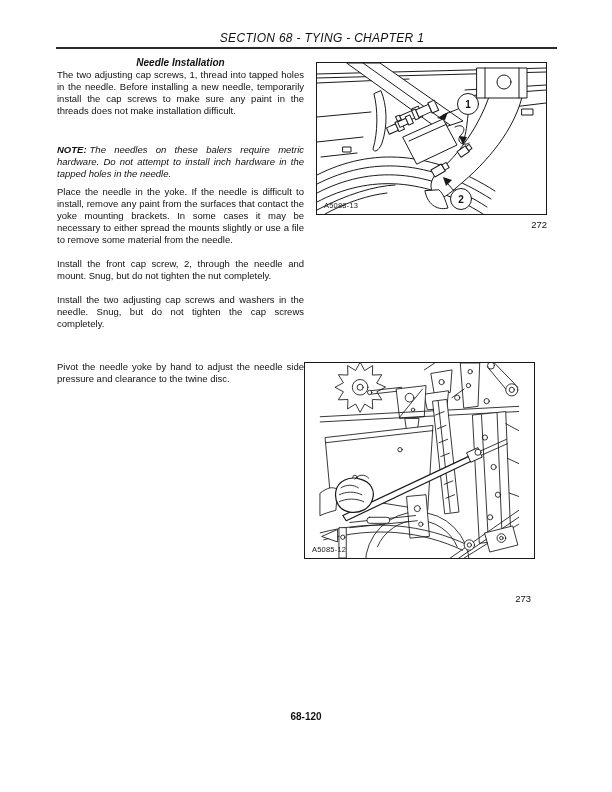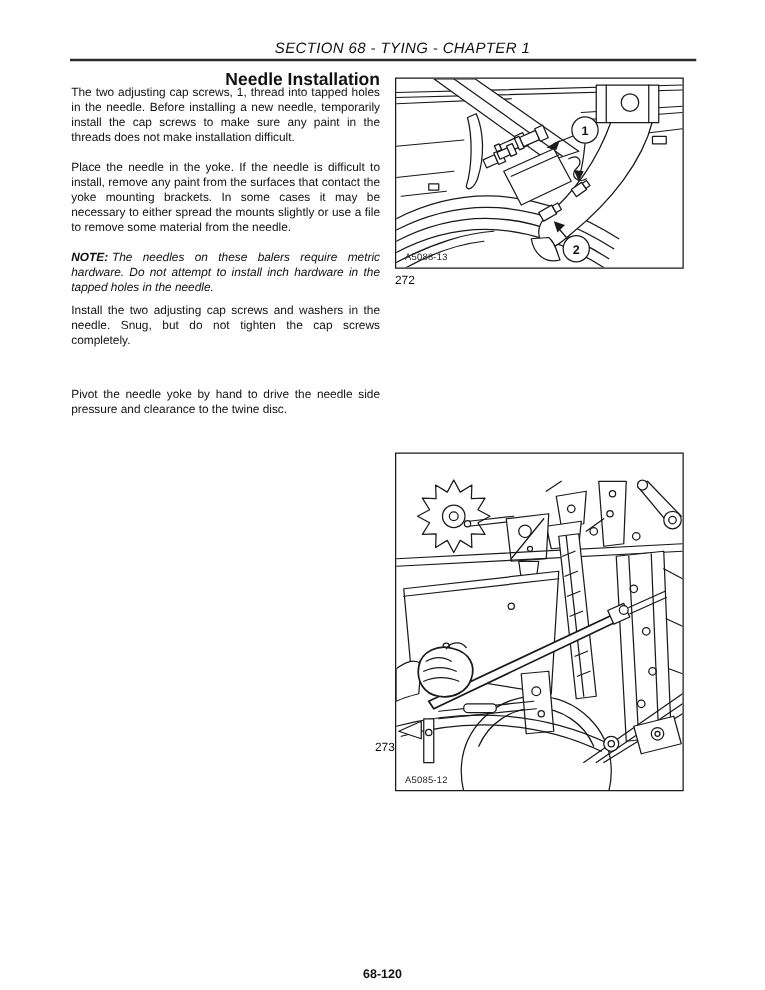"Needle Installation" .sec-heading { font-size: 14px -> 10px; font-style: none -> italic; text-align: right -> center }
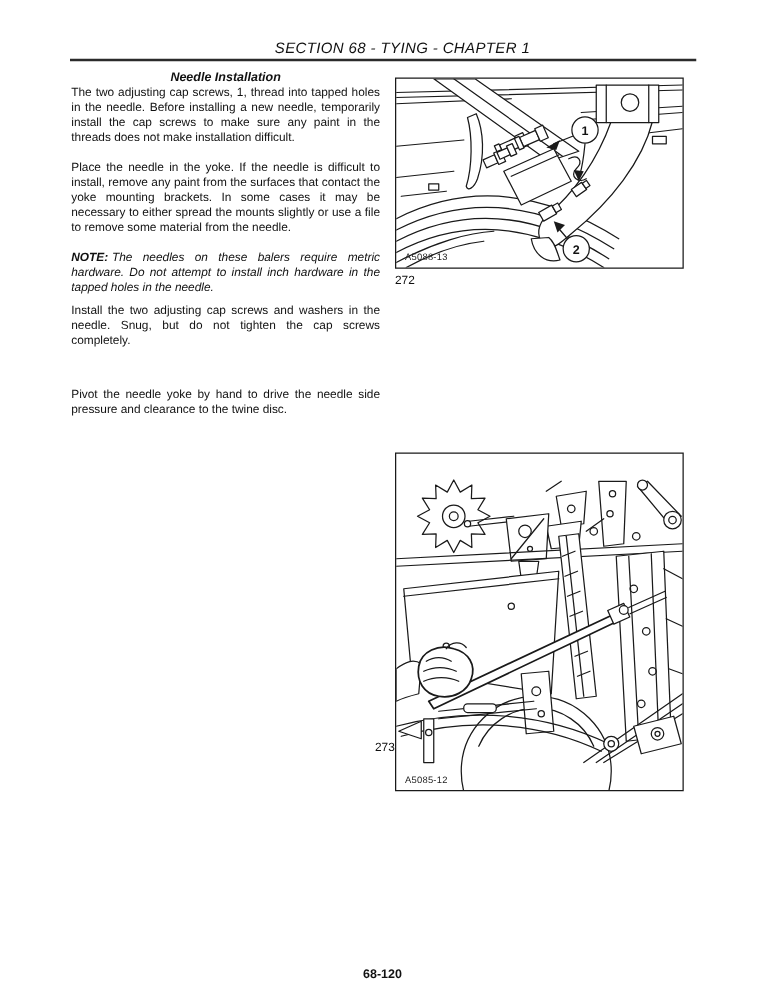"The two adjusting cap screws," .mb11 { margin-bottom: 12px -> 27px }
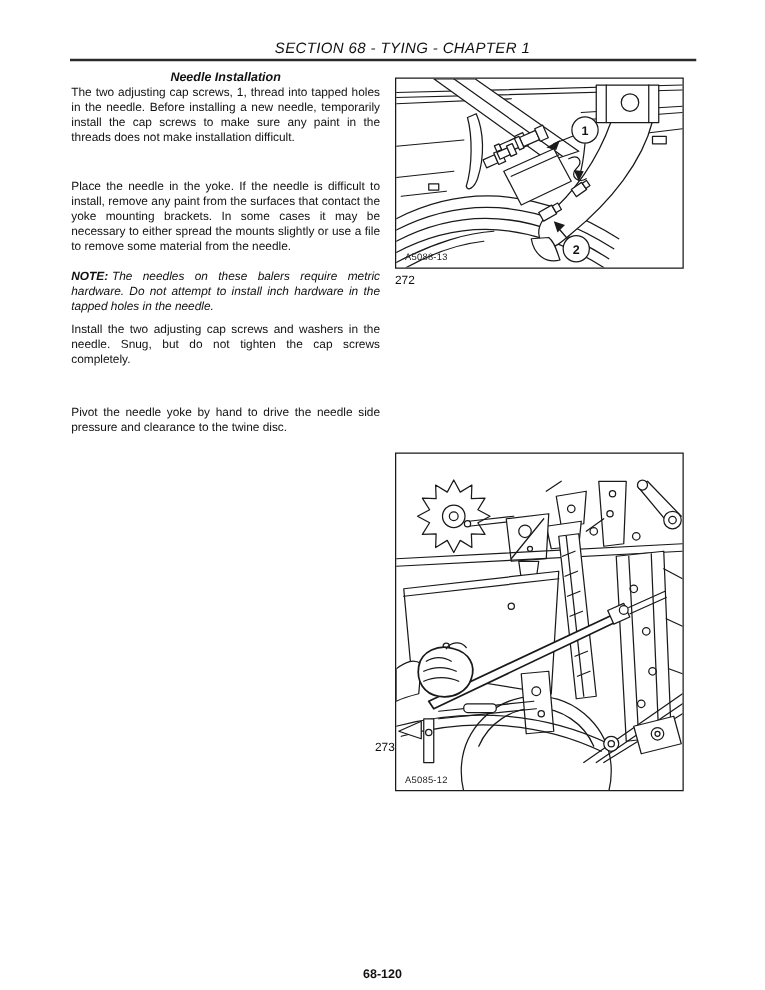"Place the needle in the" p.para { order: before "NOTE: The needles on these" -> after "NOTE: The needles on these" }
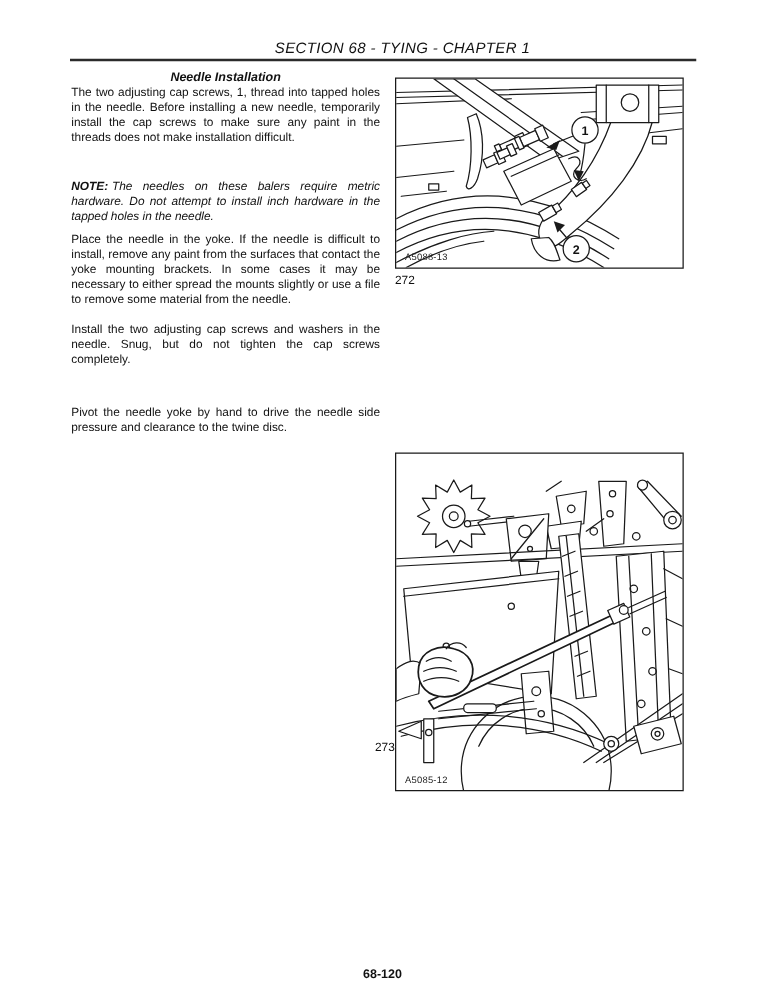"272" .fignum { text-align: left -> right }
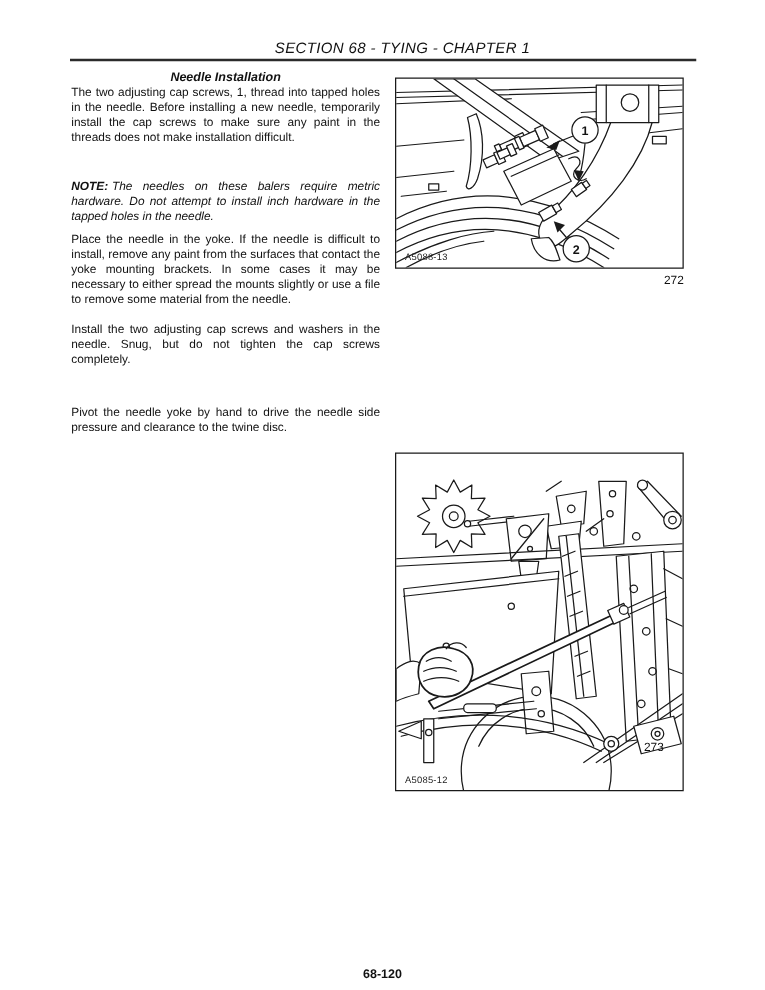"Install the front cap screw," p.para { html: none -> <p>Install the front cap screw, 2, through the needle and mount. Snug, but do not tighten the nut completely.</p> }
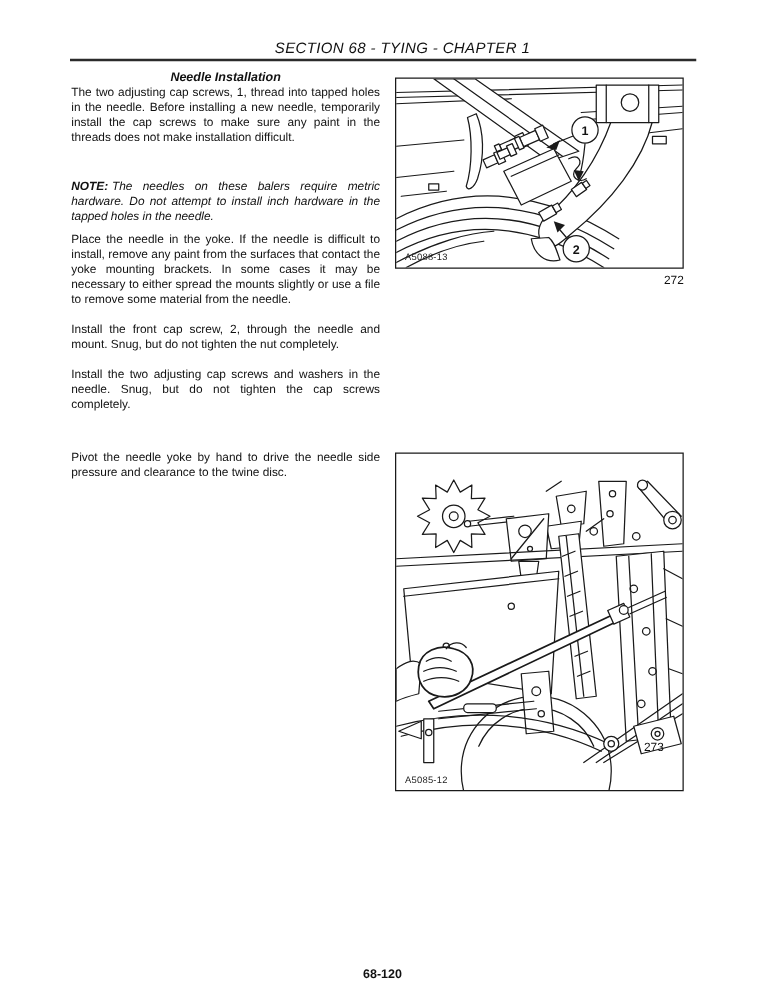"Pivot the needle yoke by" p.para { text: drive -> adjust }
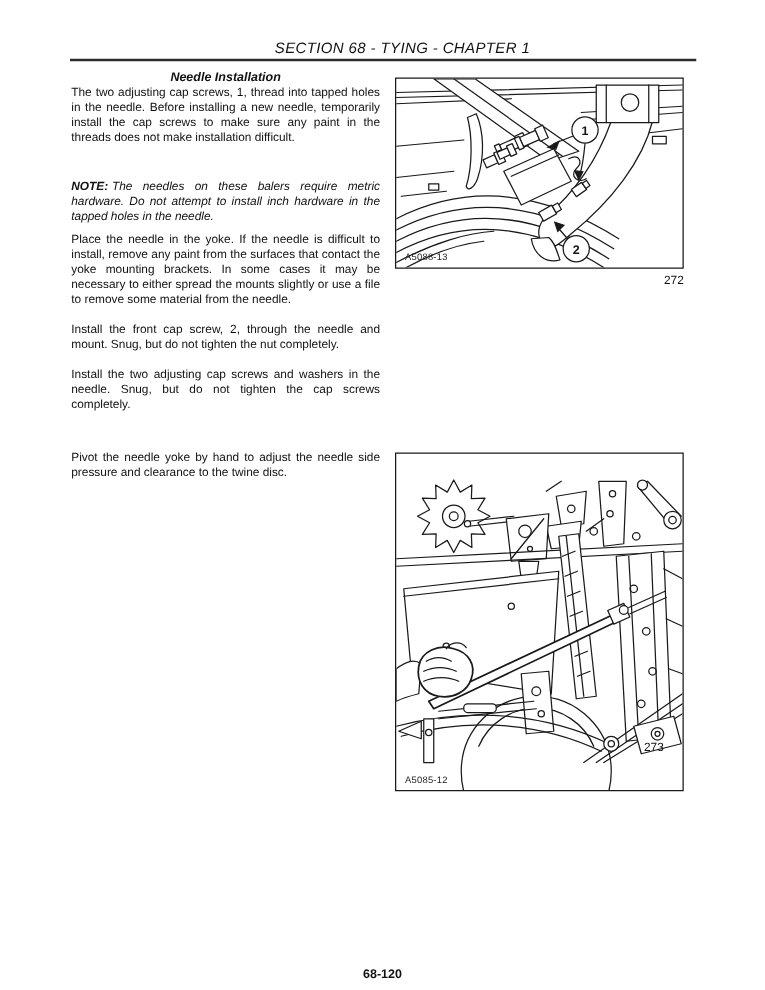"A5085-12" .fig273 { height: 271px -> 197px; left: 316px -> 304px }
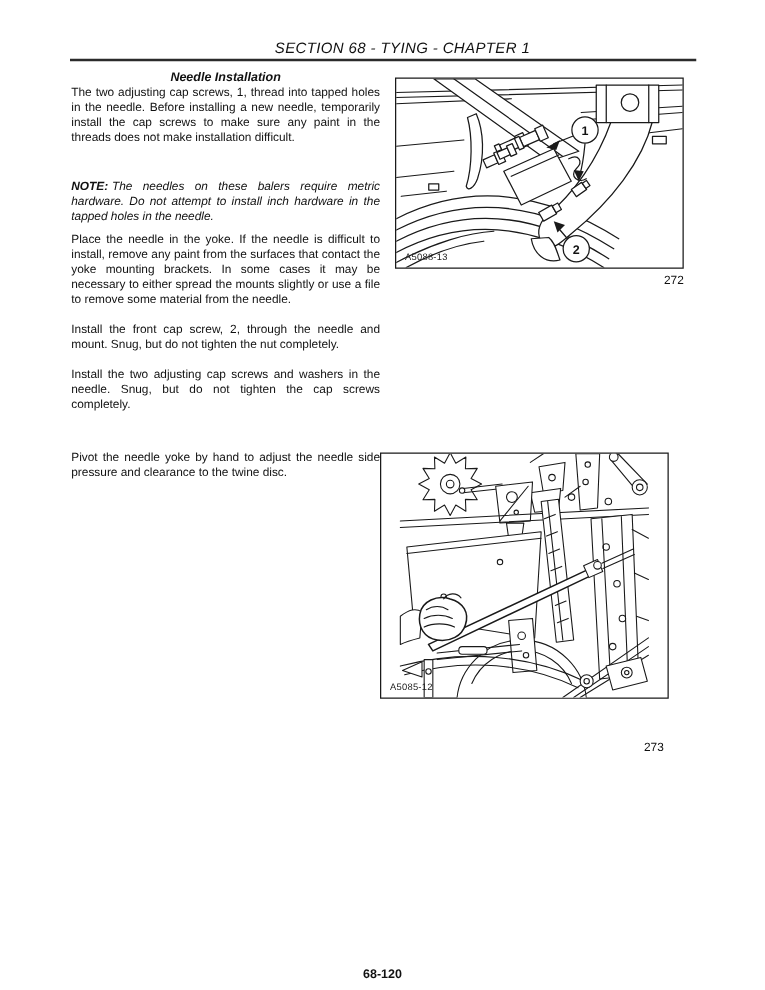"68-120" .footer-pagenum { top: 774px -> 711px }
